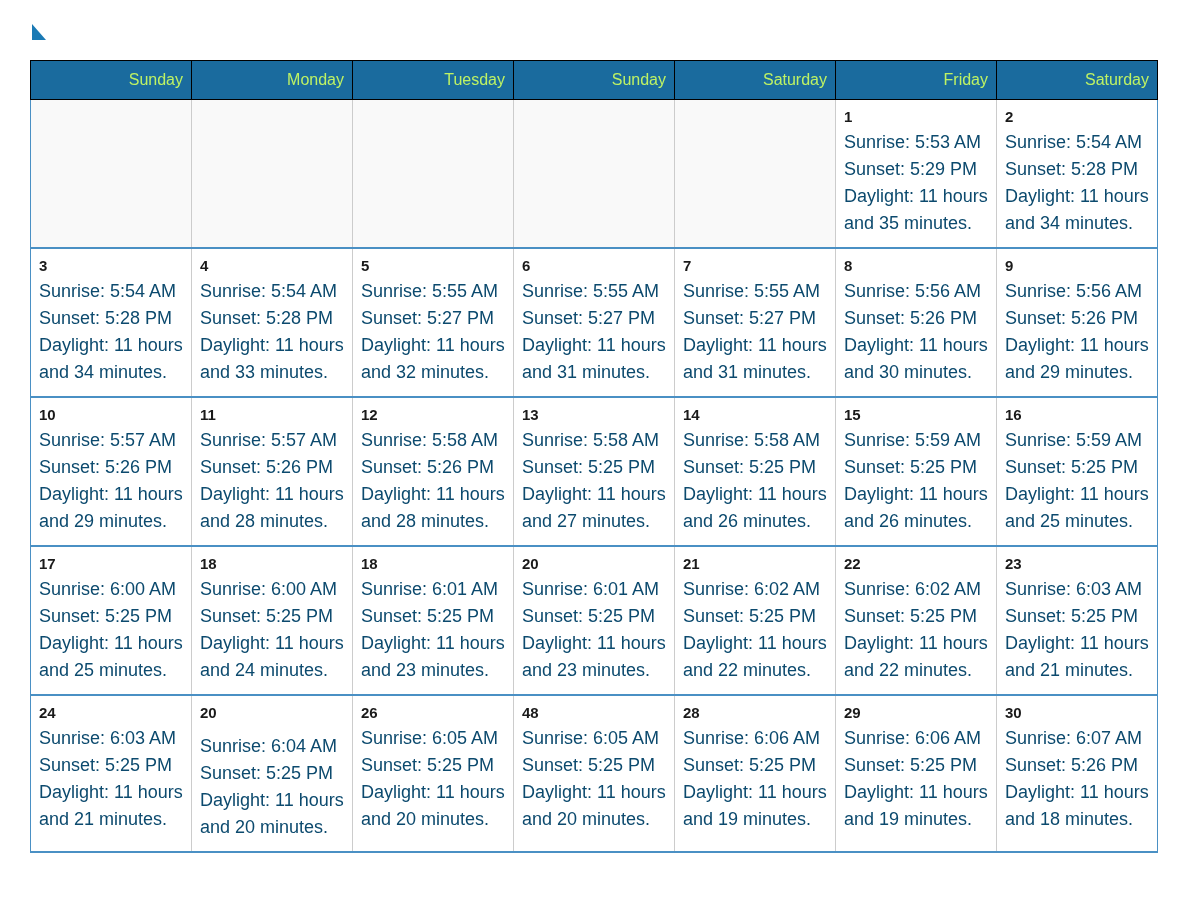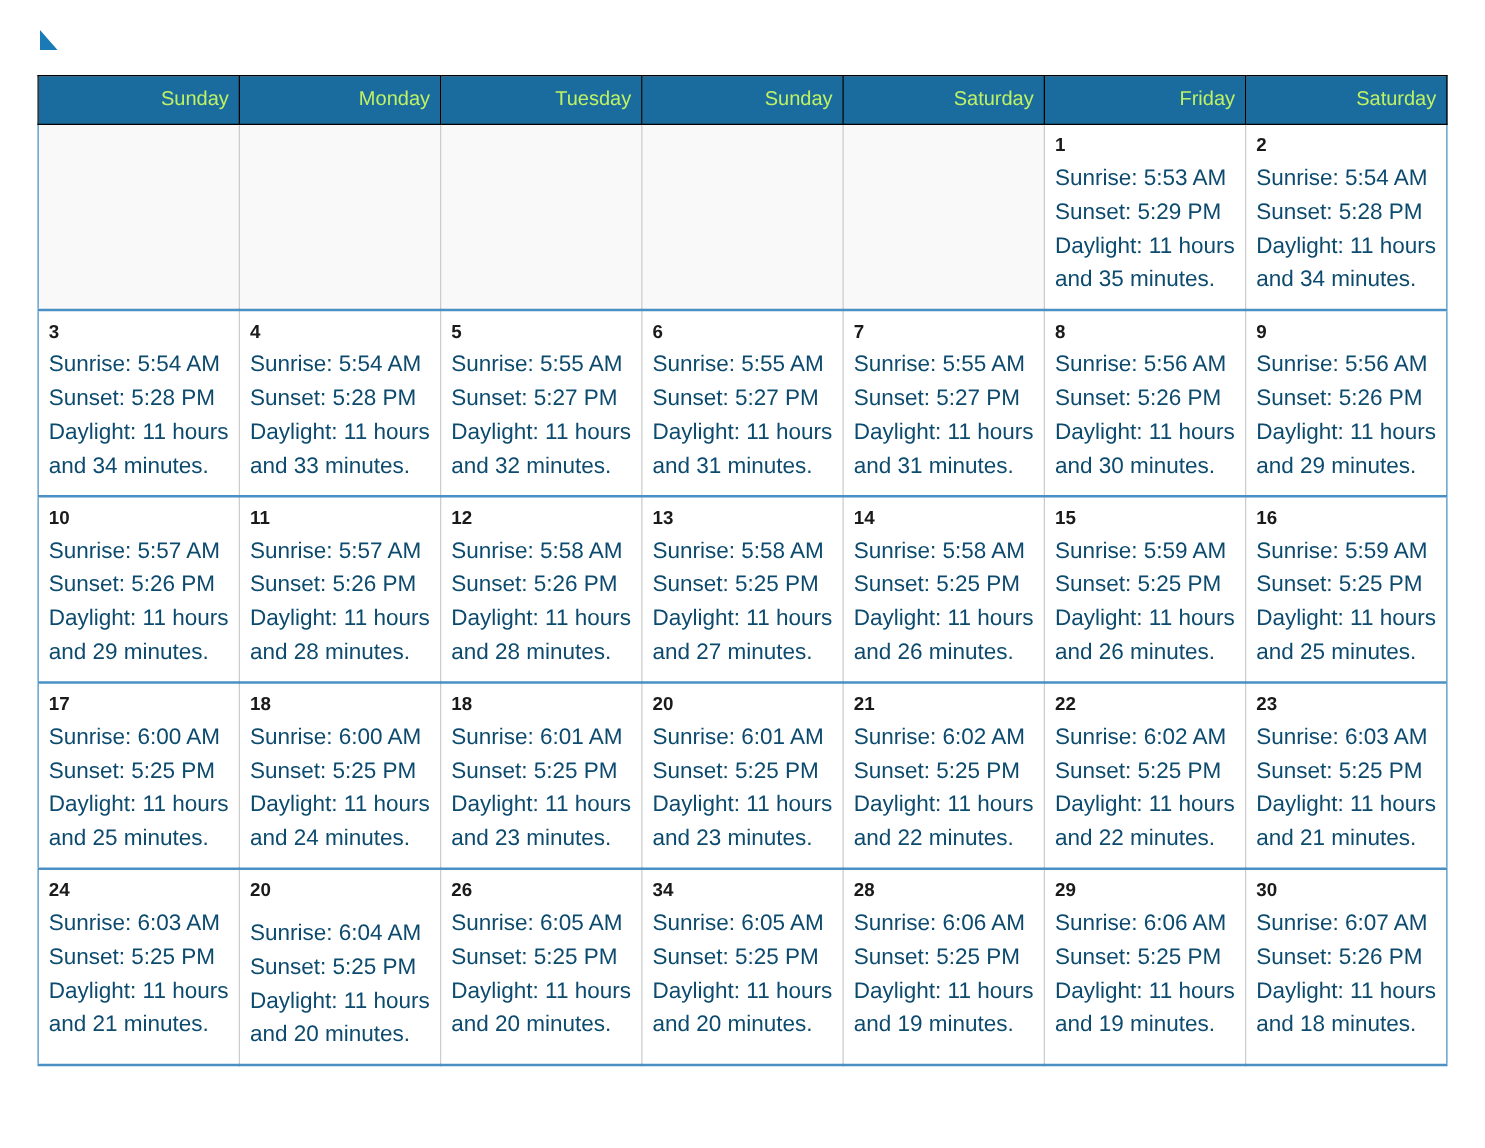"34" span.day-number { text: 34 -> 48 }
